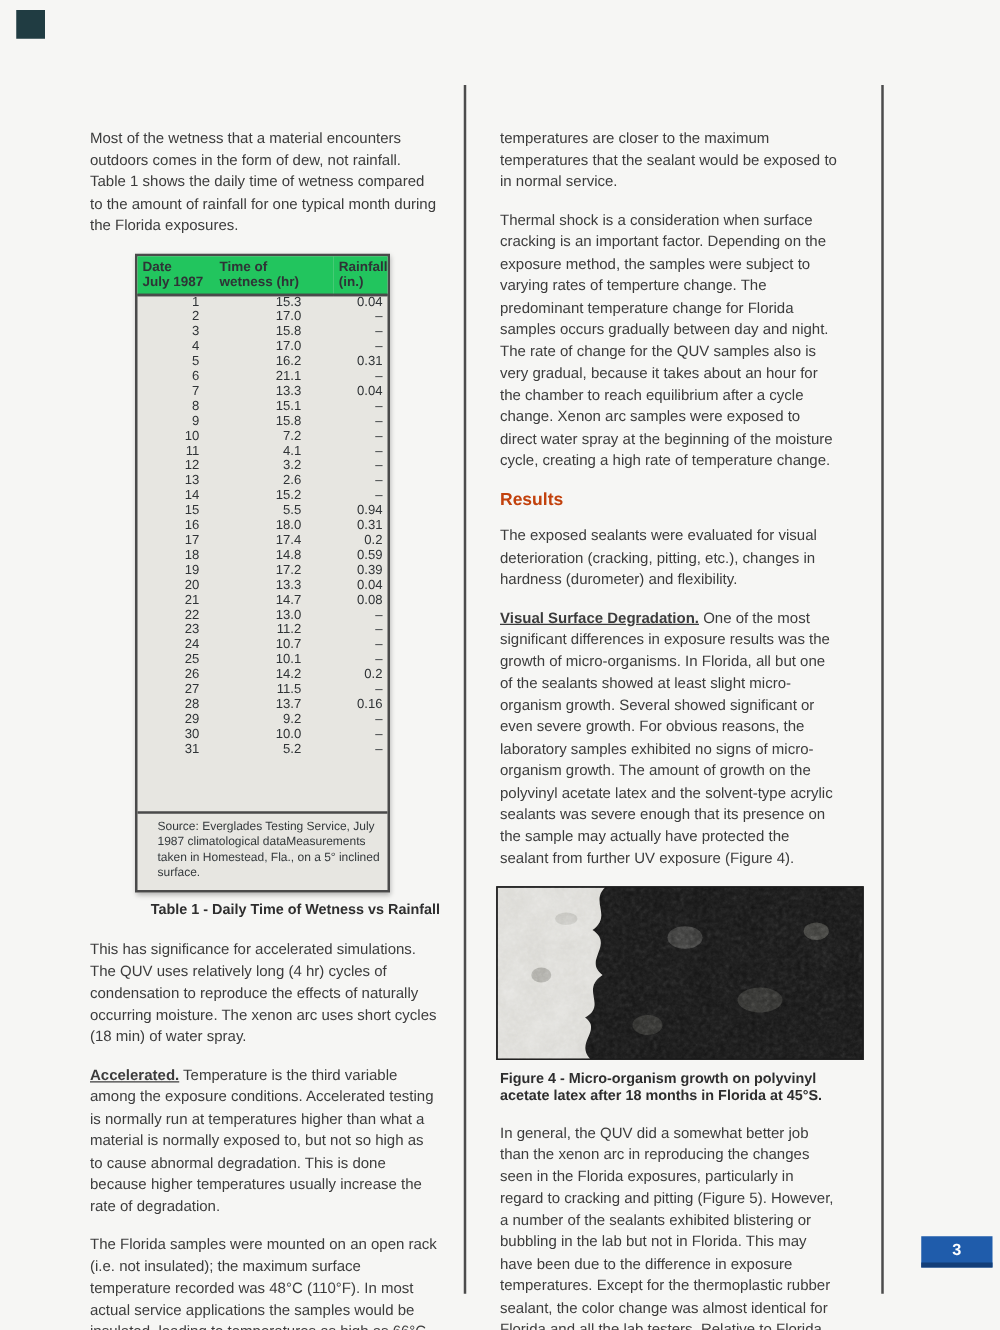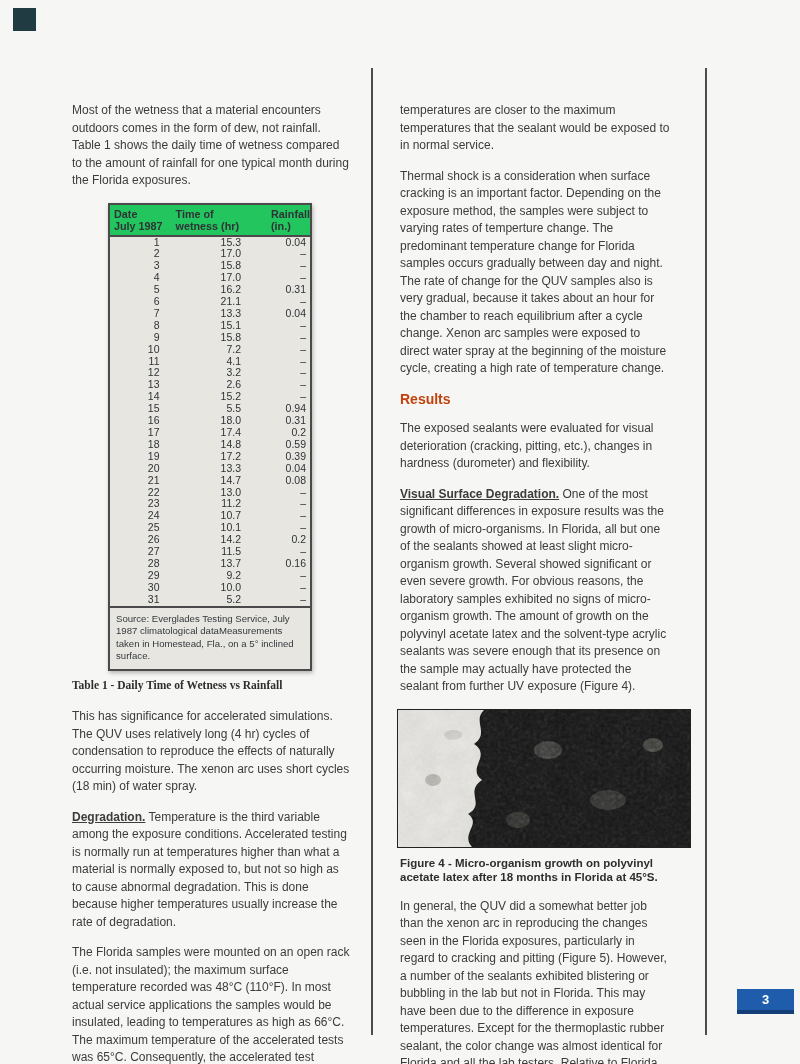"Source: Everglades Testing Service, July" .source-note { margin-top: none -> 43px; padding: 5px 6px 6px 6px -> 5px 6px 6px 16px }
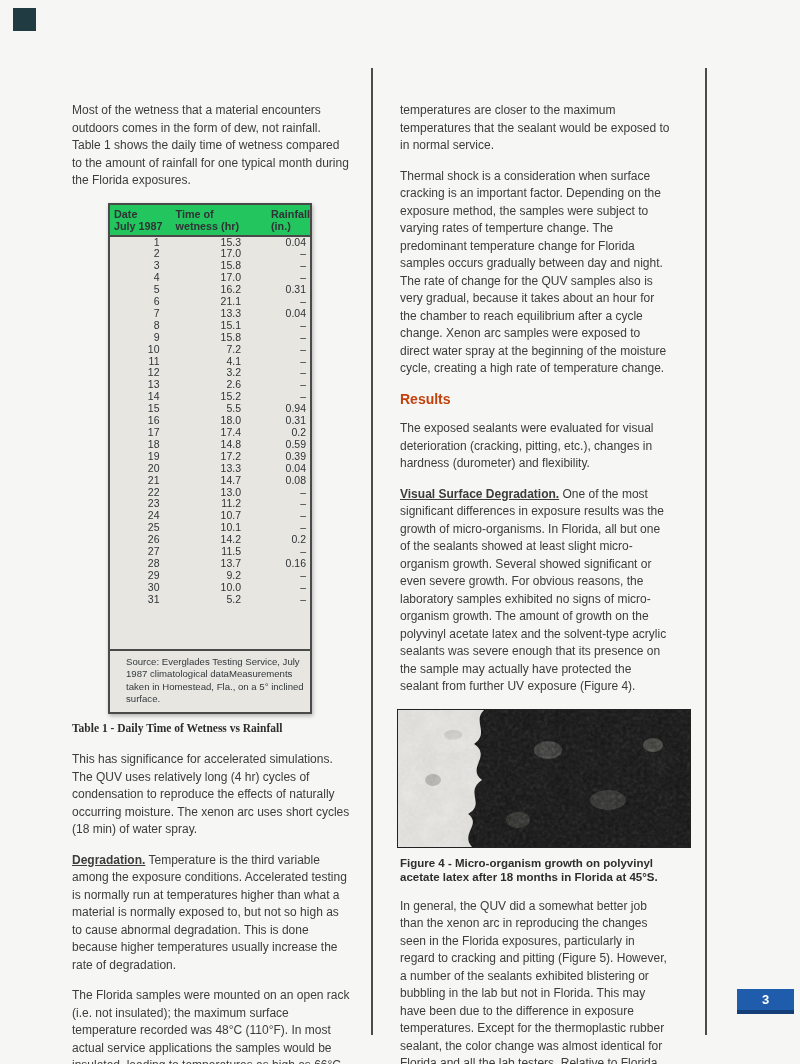"Table 1 - Daily Time" .table-caption { font-family: Liberation Serif, serif -> none; text-align: left -> right }
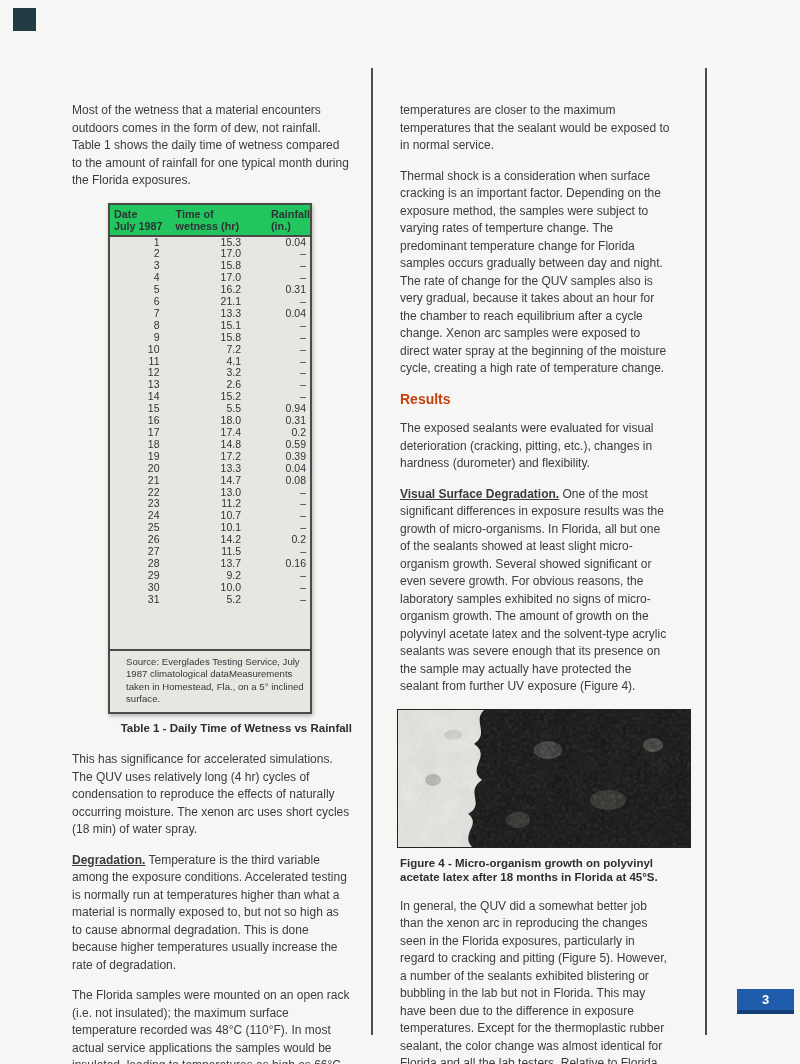"Degradation." span.lead { text: Degradation -> Accelerated }
